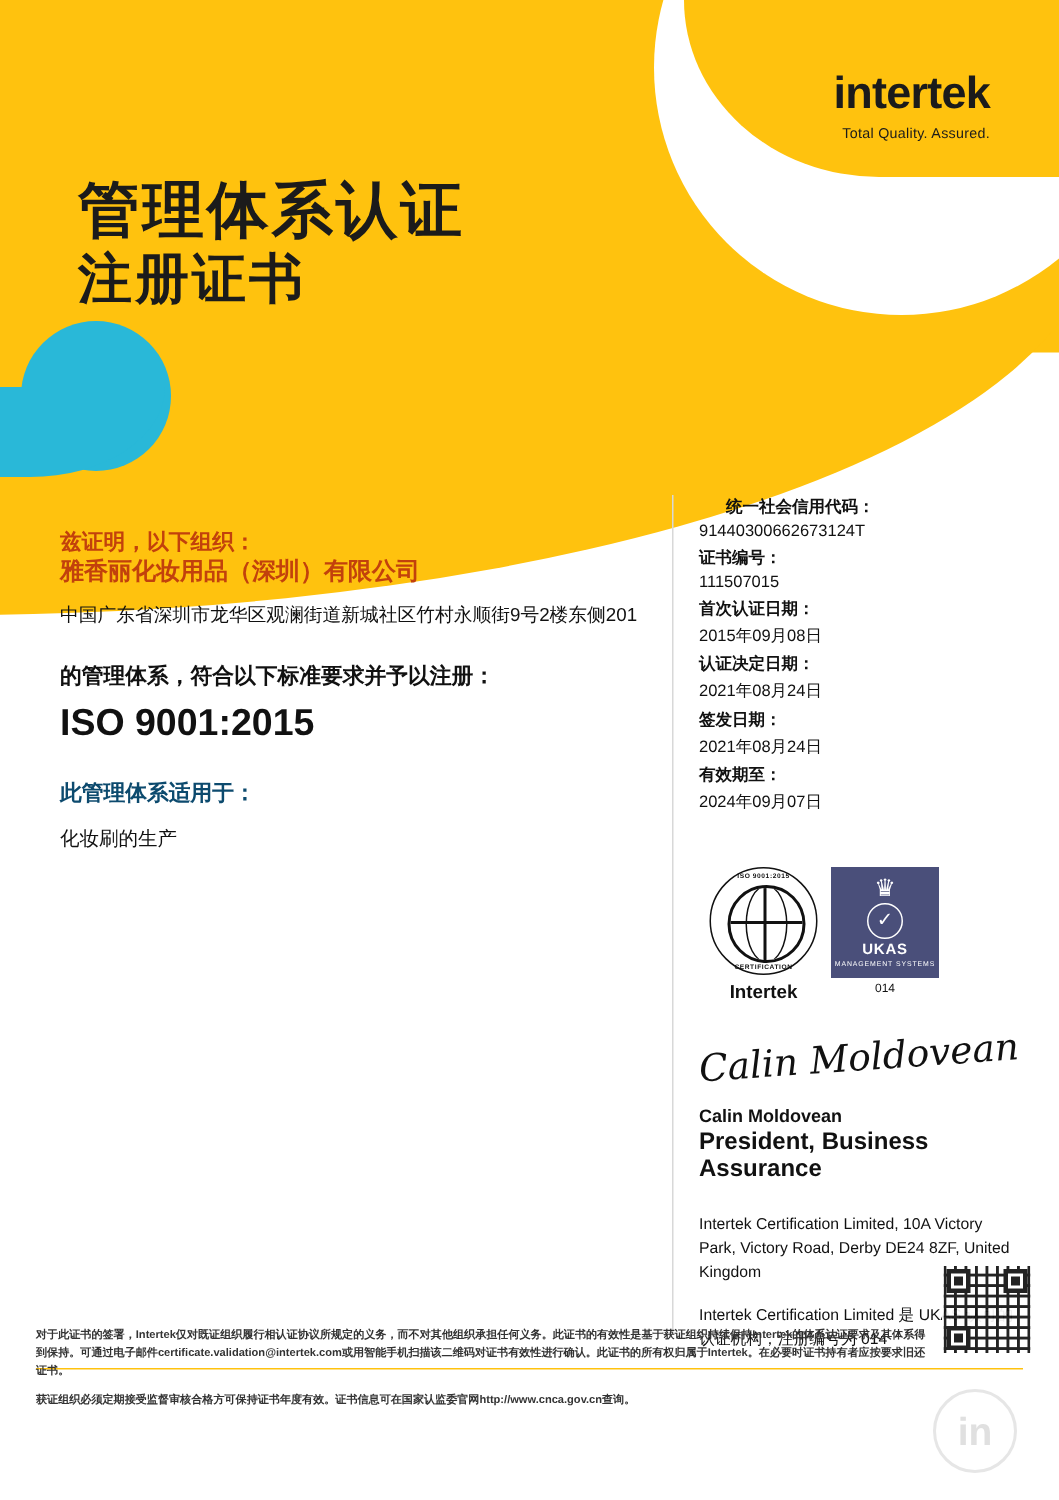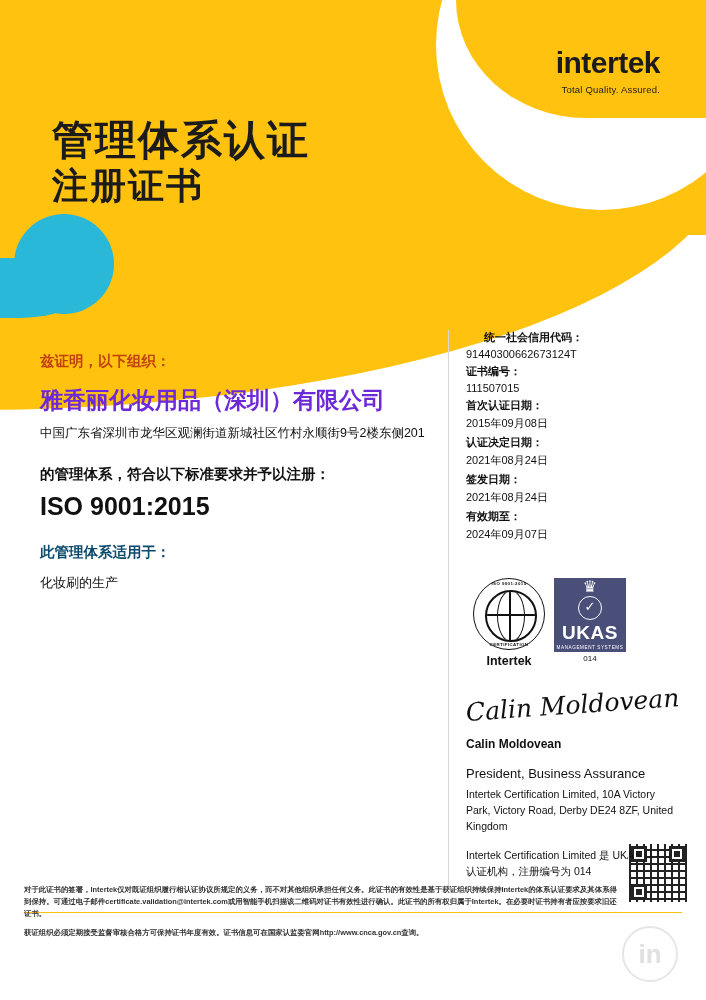"雅香丽化妆用品（深圳）有限公司" .org-name { color: #6d28d9 -> #c2410c; font-size: 23px -> 16px; margin-top: 14px -> none }
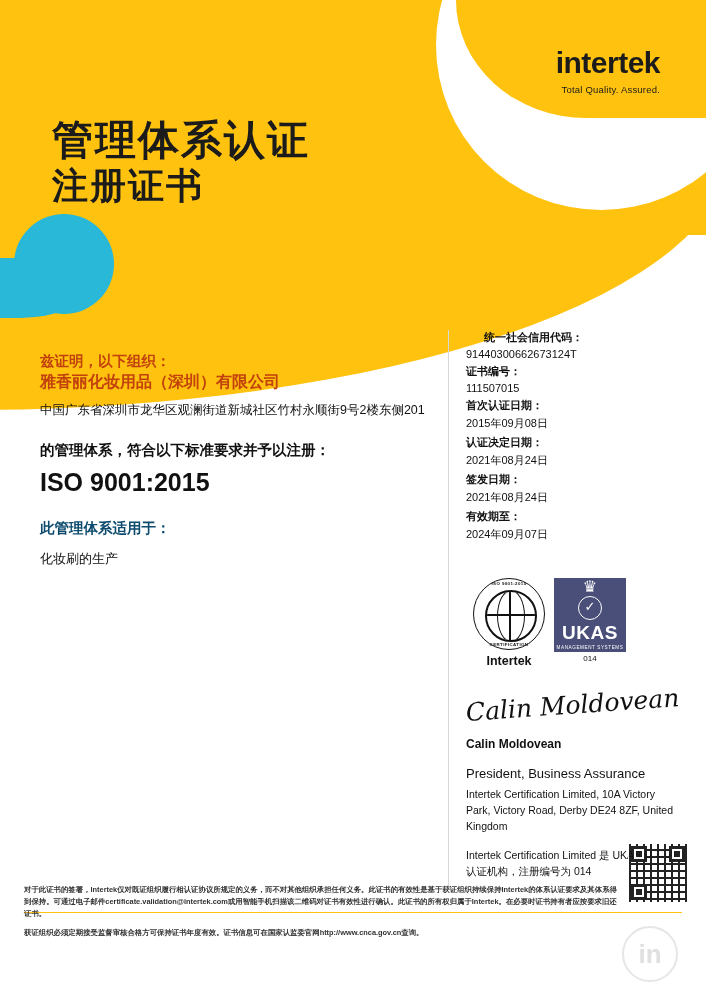"UKAS" .ukas-word { font-size: 19px -> 10px }
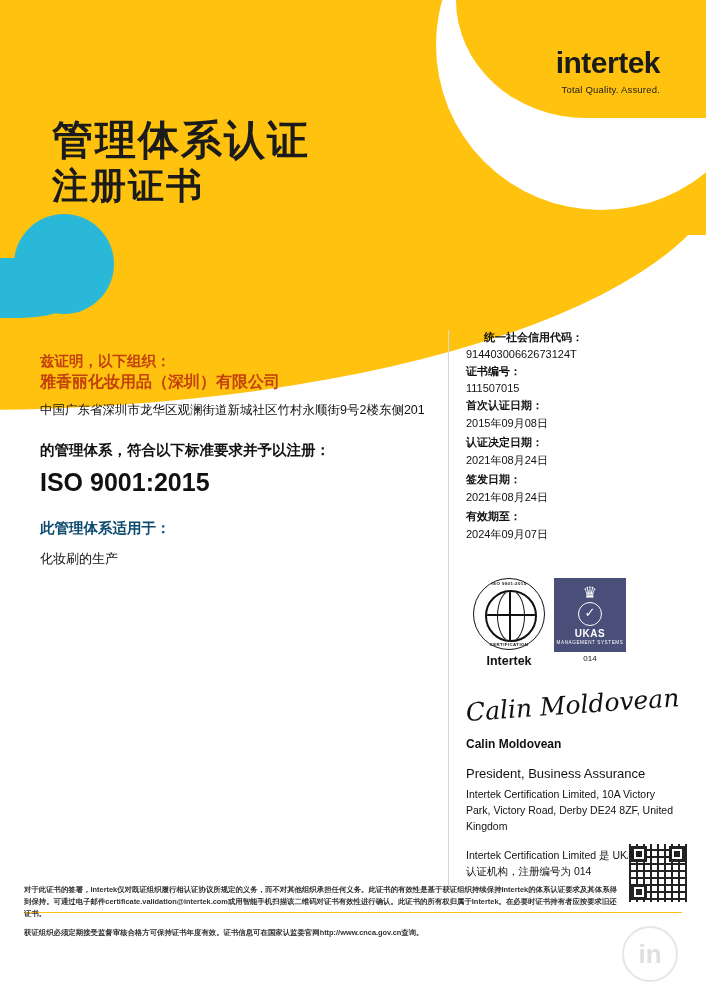"President, Business Assurance" .sig-title { font-size: 13px -> 16px; font-weight: none -> bold; margin-top: 15px -> 2px }
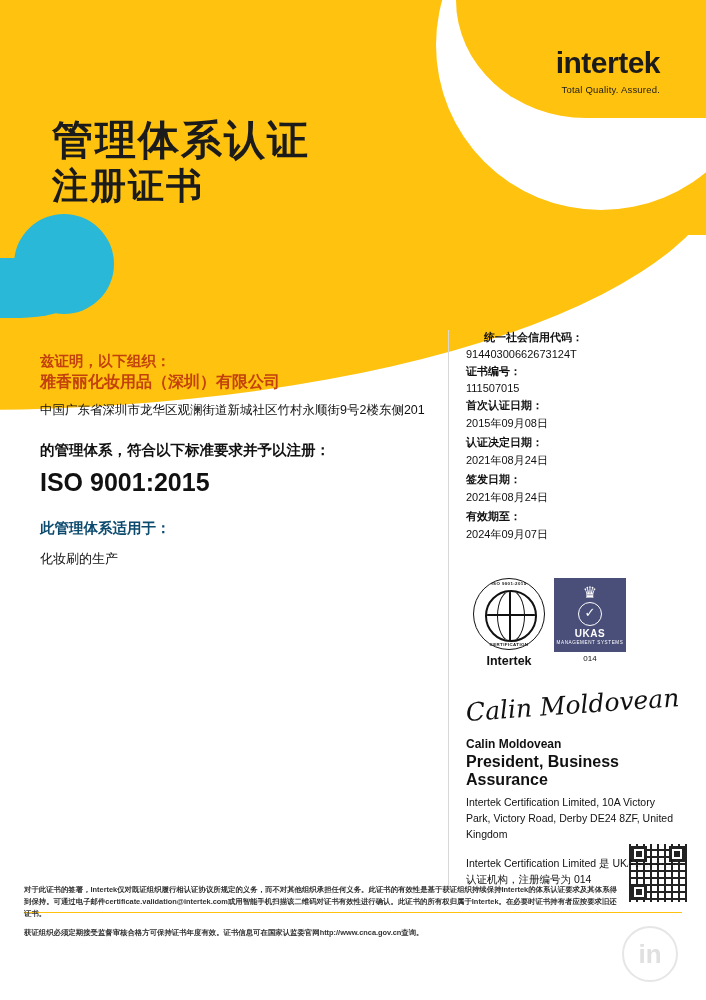"Intertek Certification Limited, 10A" .sig-addr { margin-top: 6px -> 20px }
